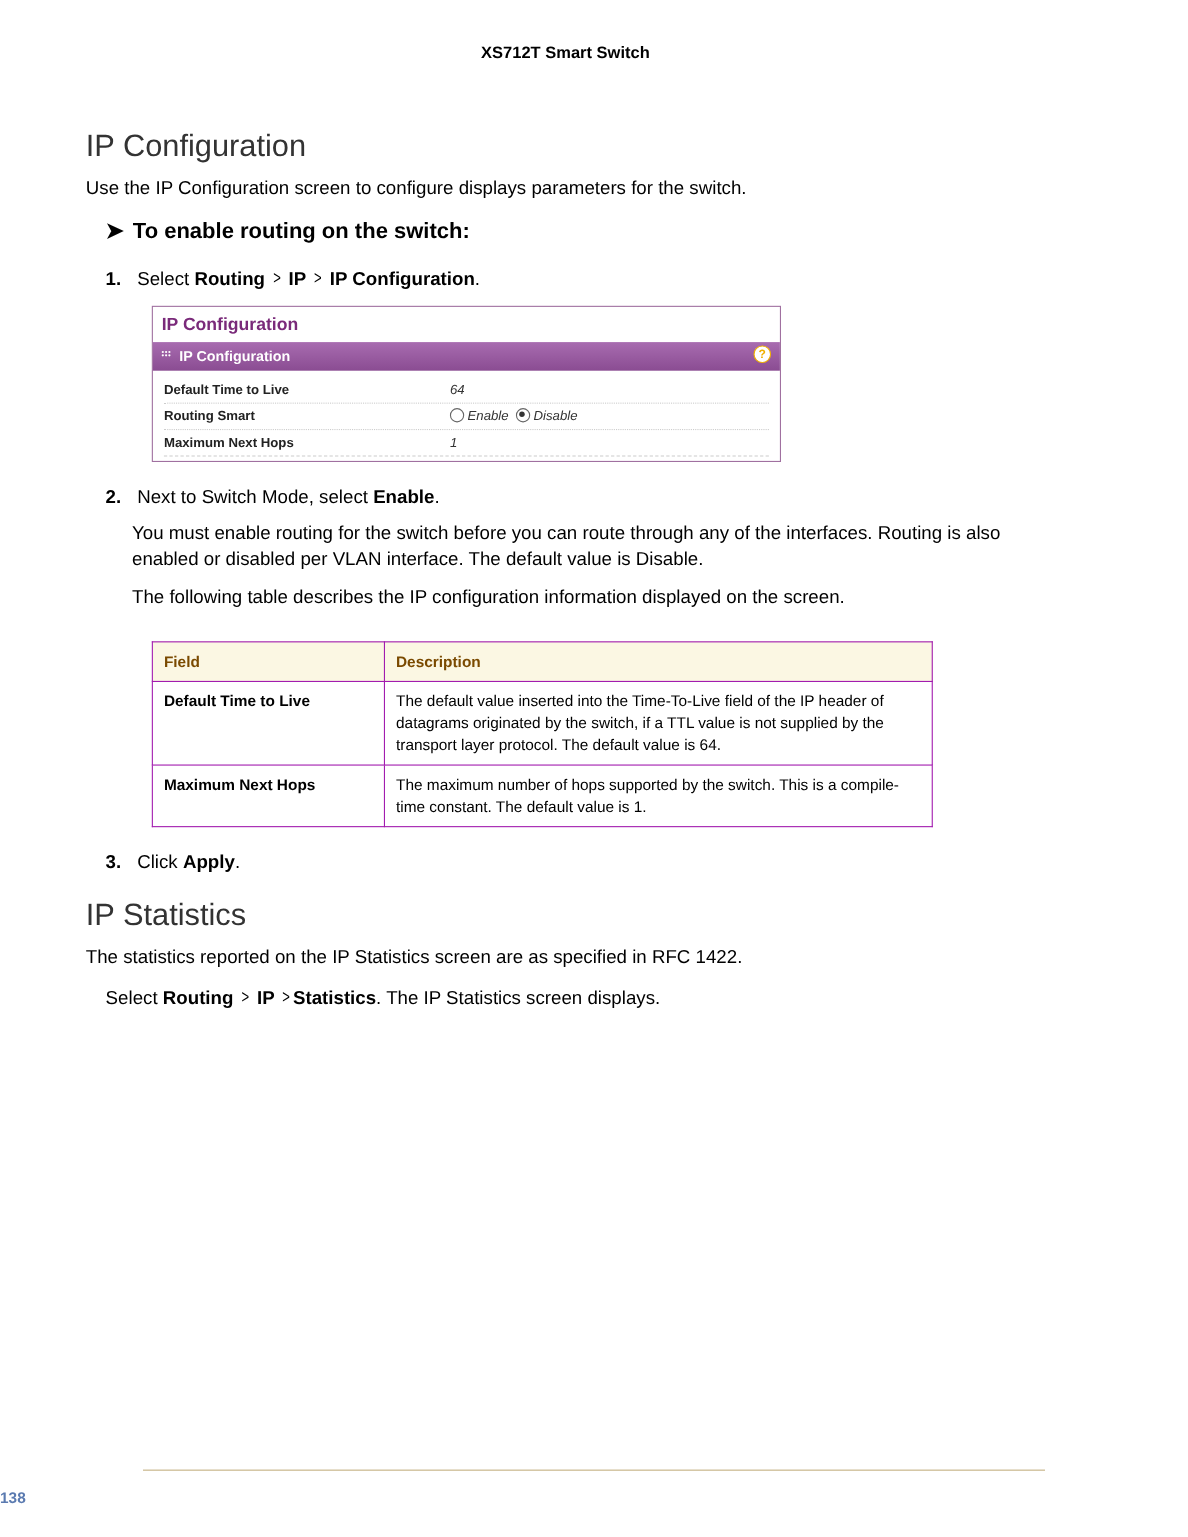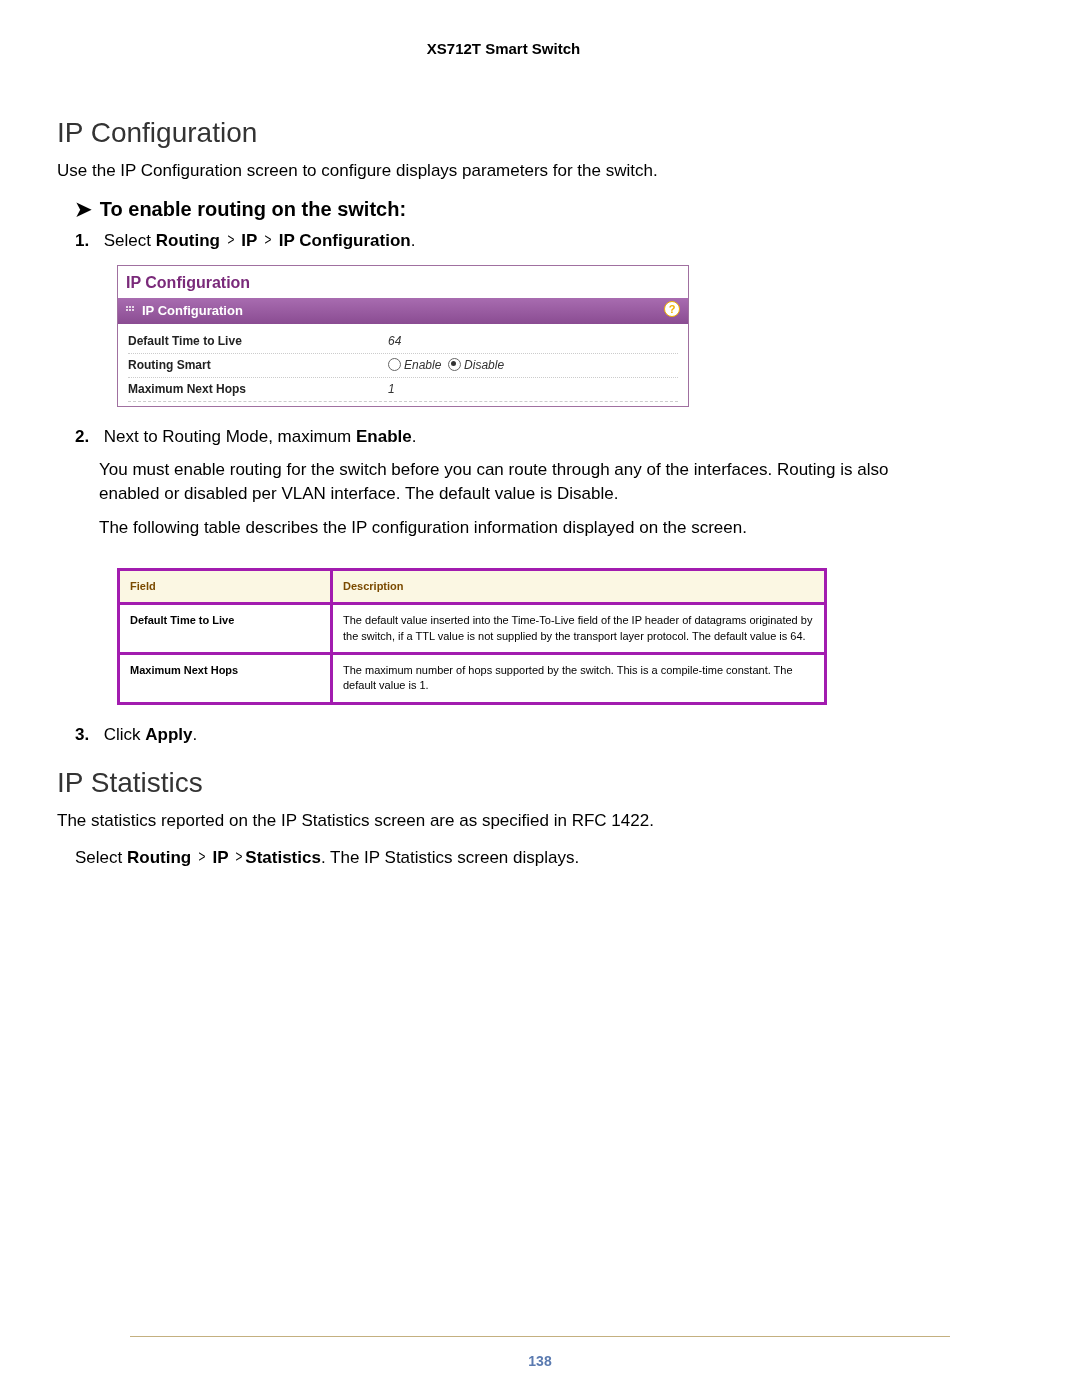"XS712T Smart Switch" .page { padding: 40px 130px 30px 57px -> 40px 130px 30px 78px }
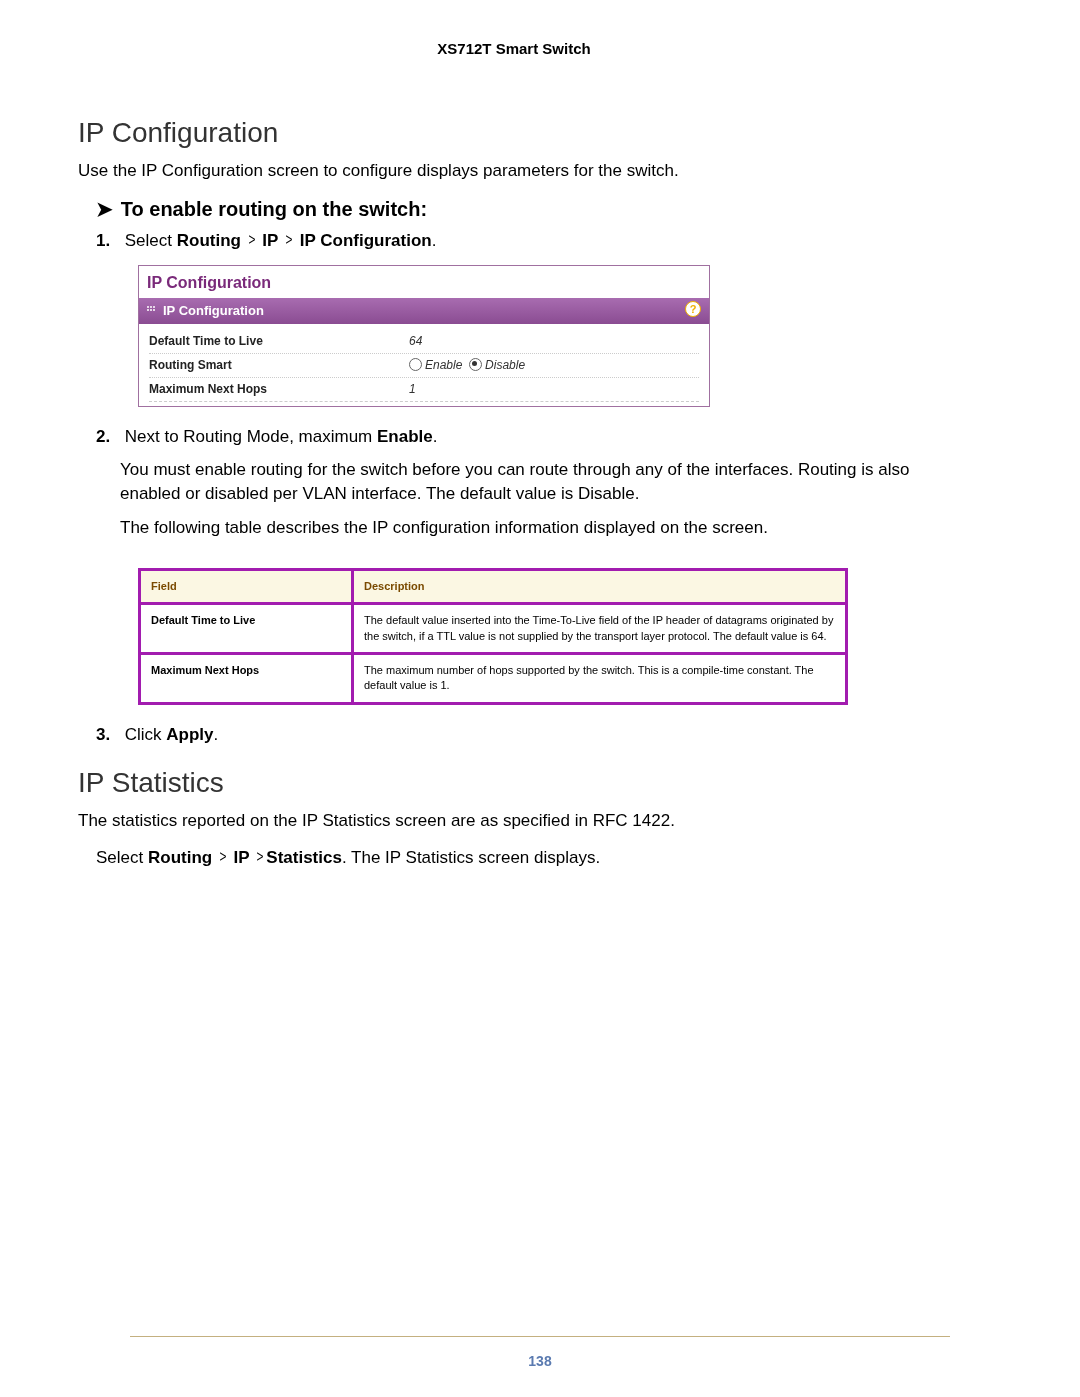"1. Select Routing > IP" ol.steps > li { margin: 4px 0 8px 18px -> 20px 0 8px 18px }
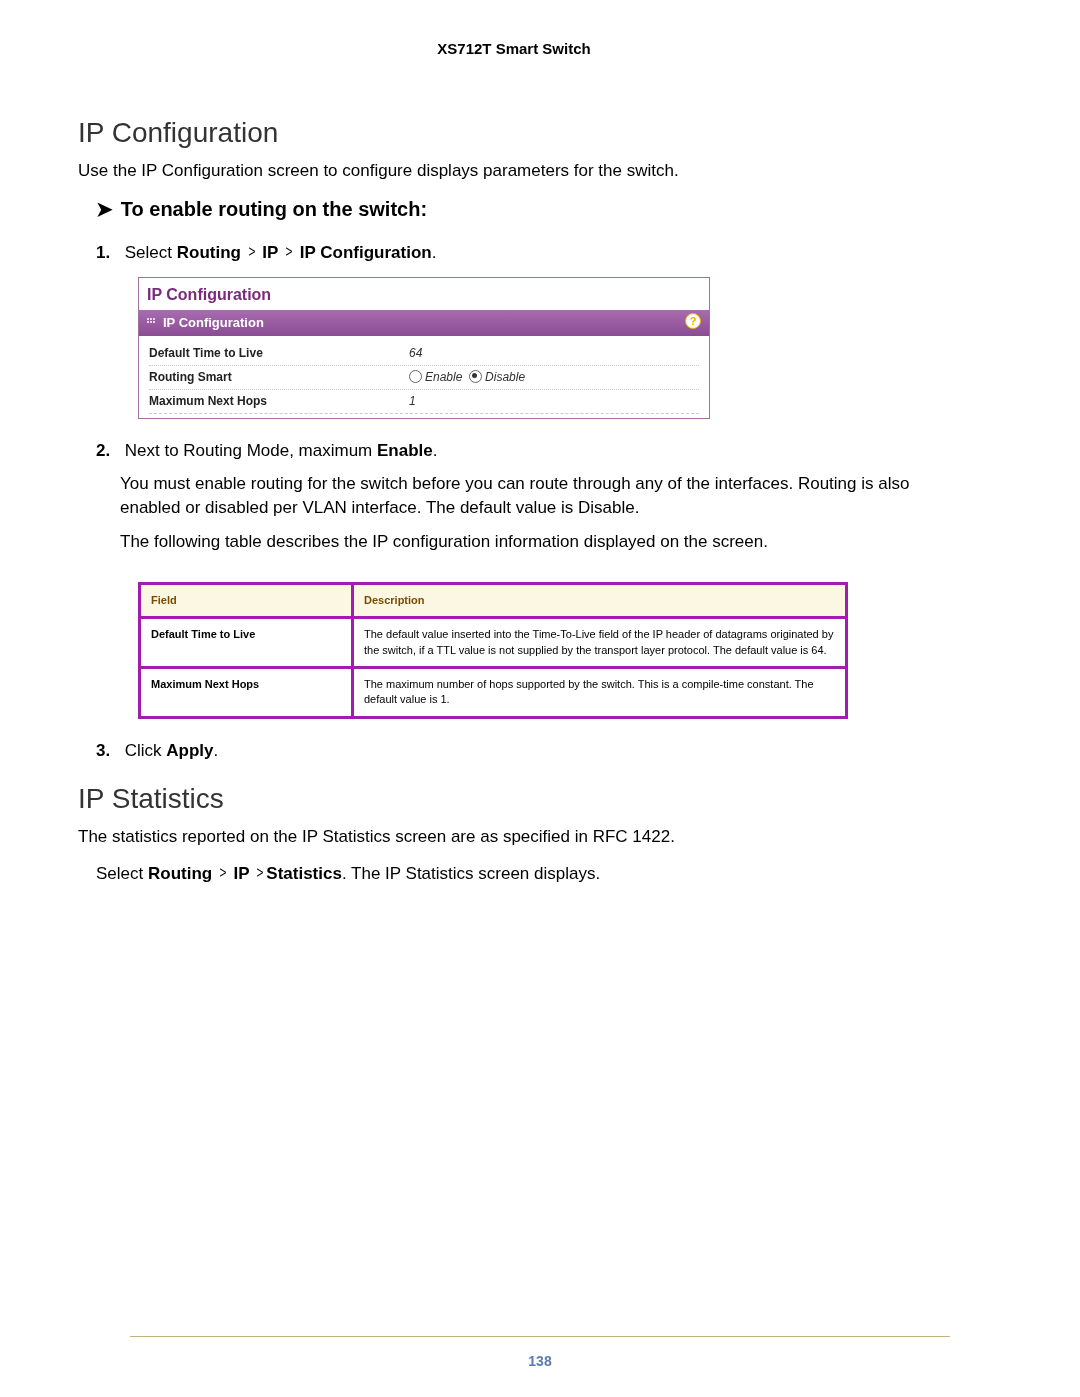"Next to Routing Mode, maximum" span { text: Routing Mode, maximum -> Switch Mode, select }
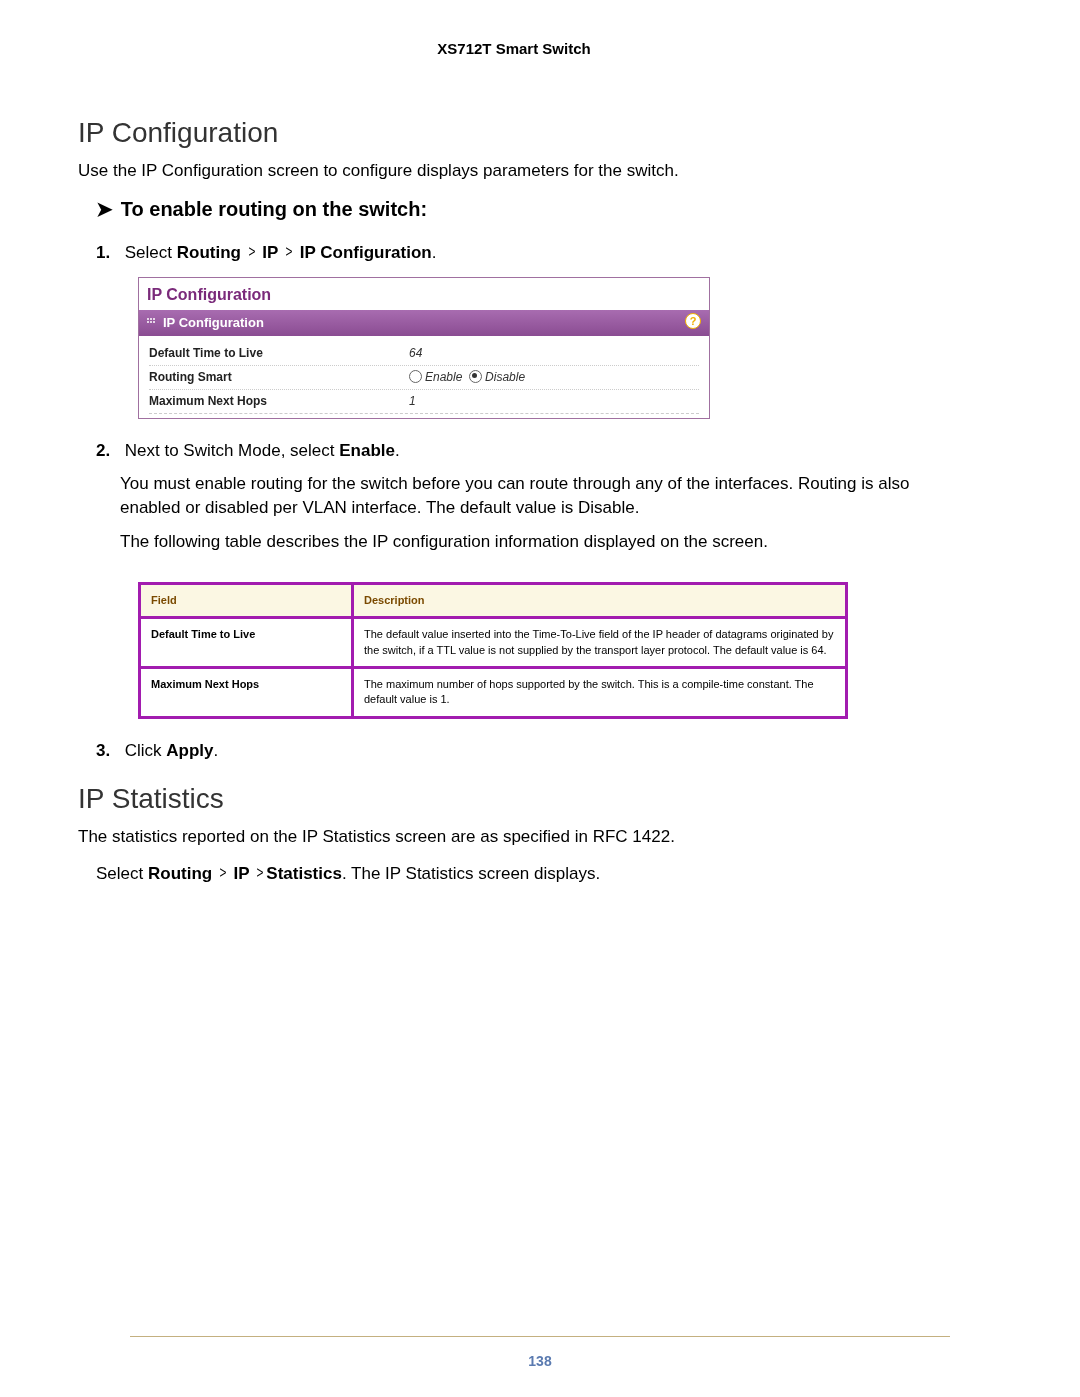"Field" table.desc th, table.desc td { border: 3px solid #a21caf -> 1px solid #a21caf; font-size: 11px -> 14px }
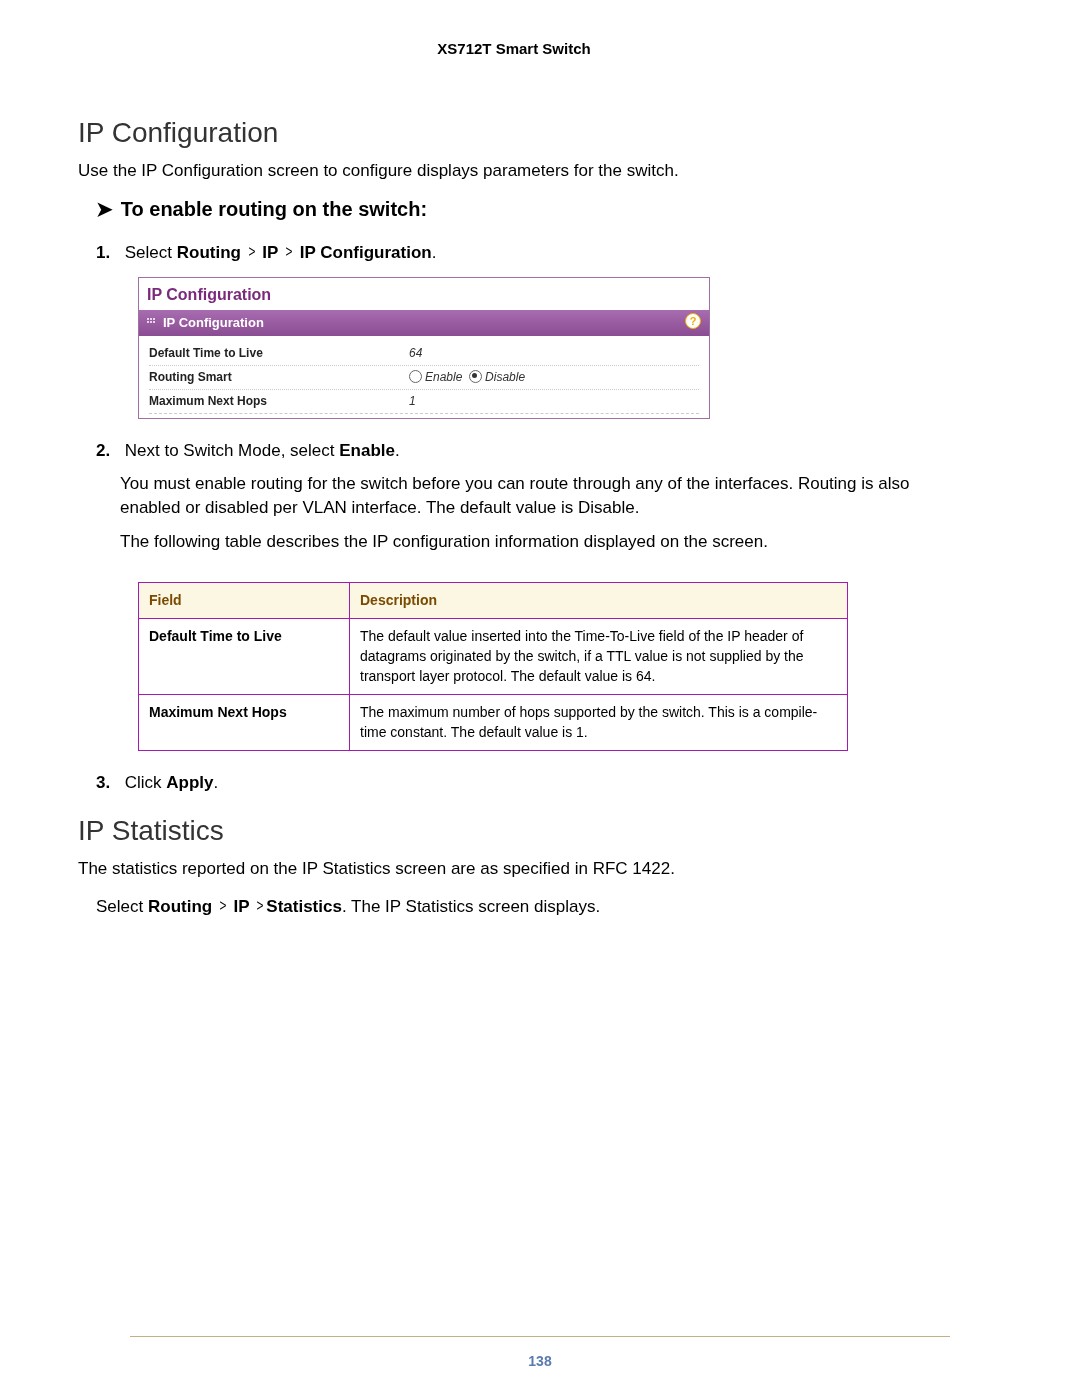"138" .page-number { text-align: center -> none }
